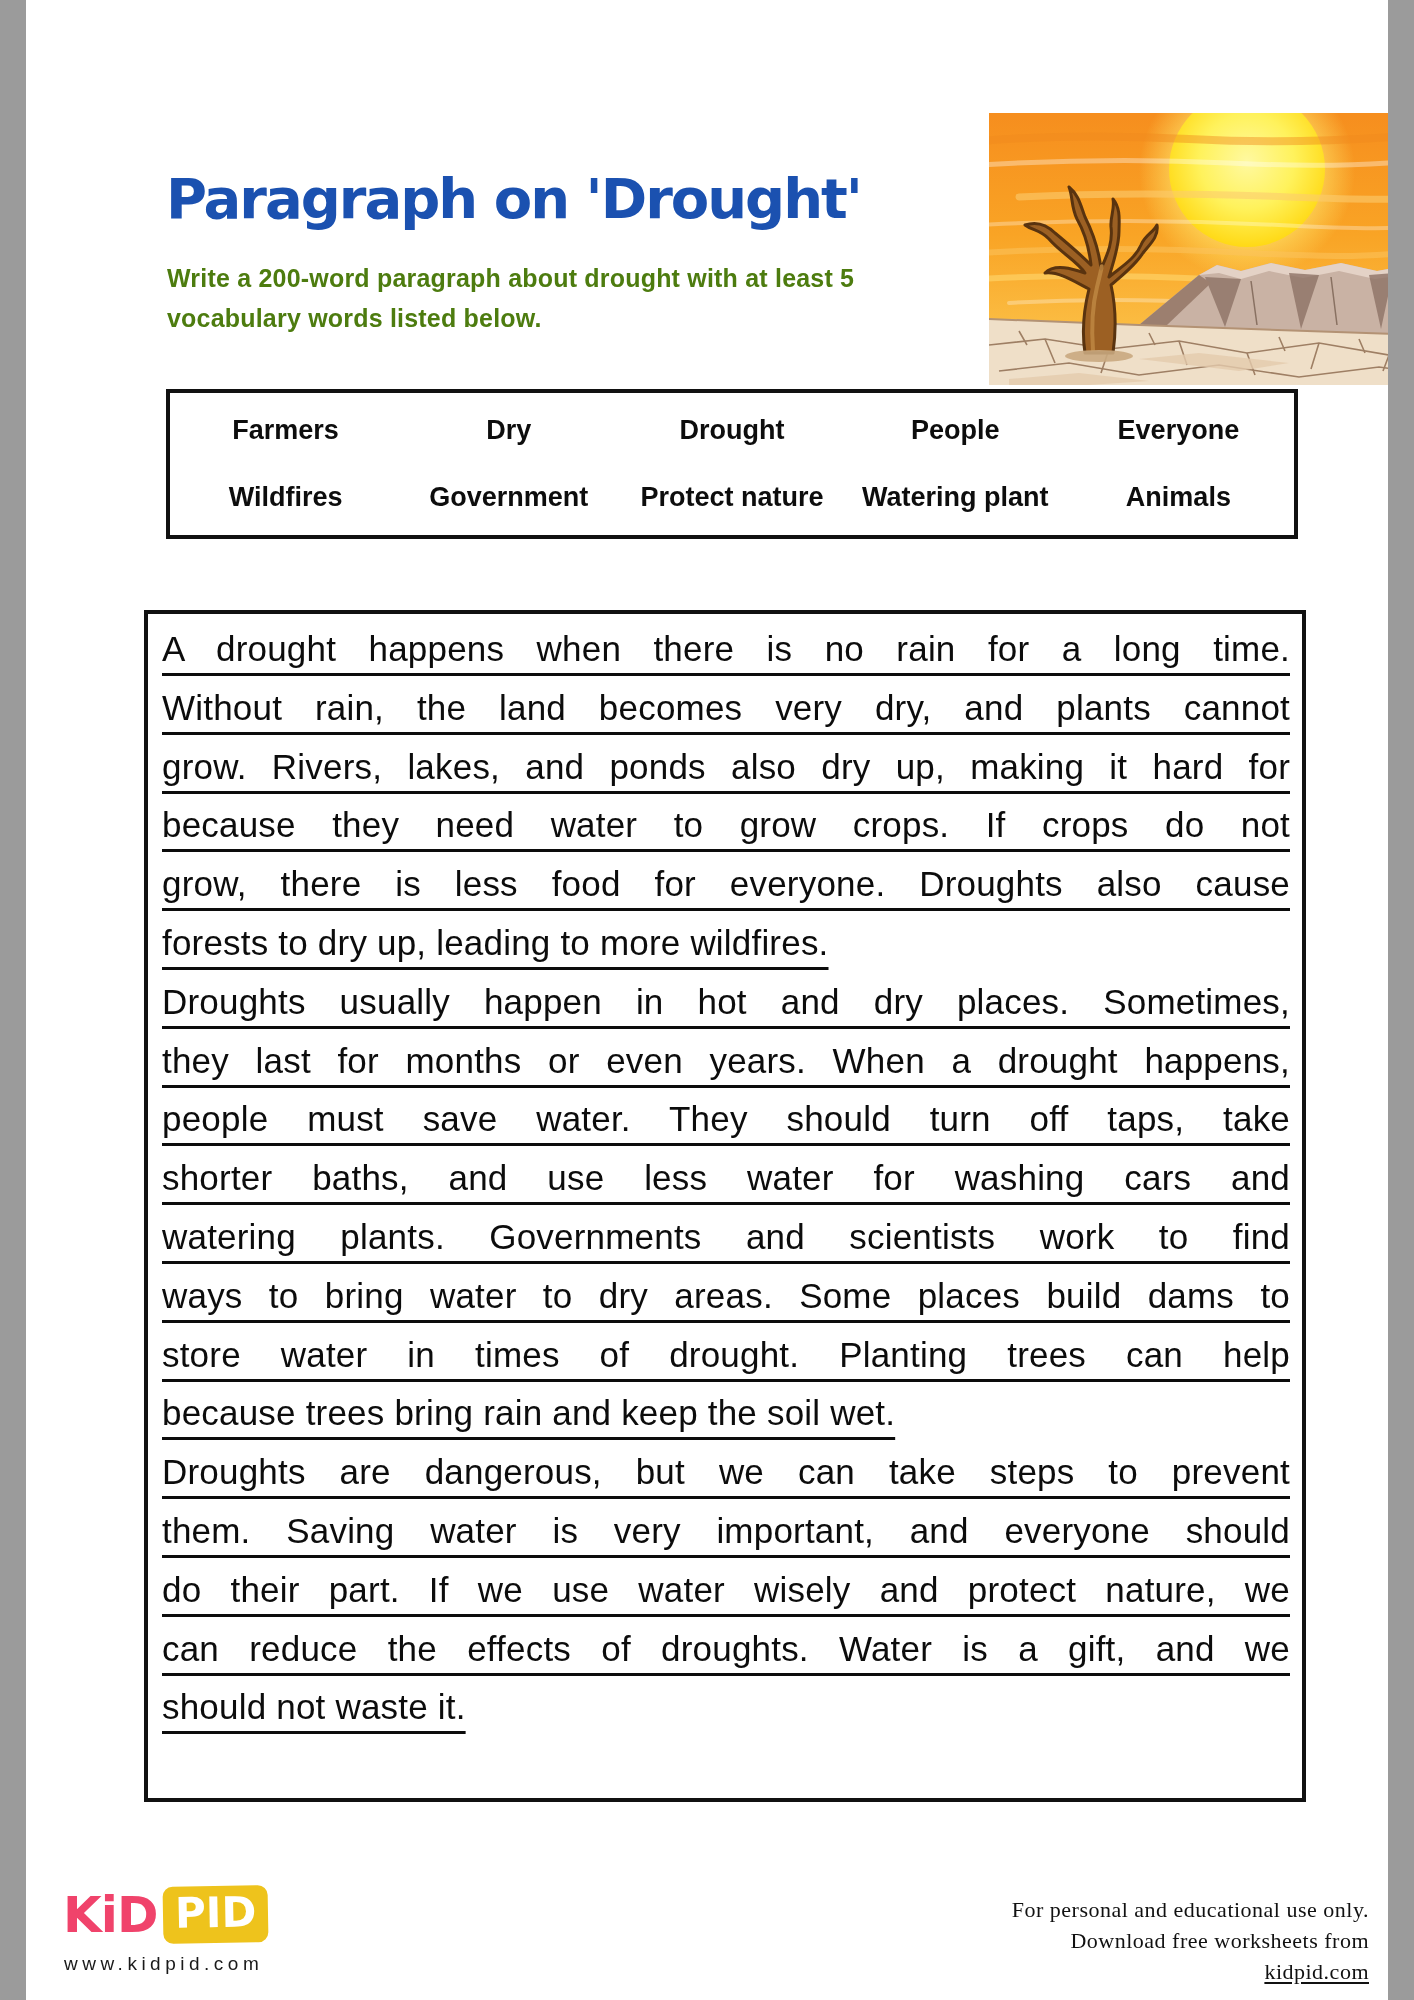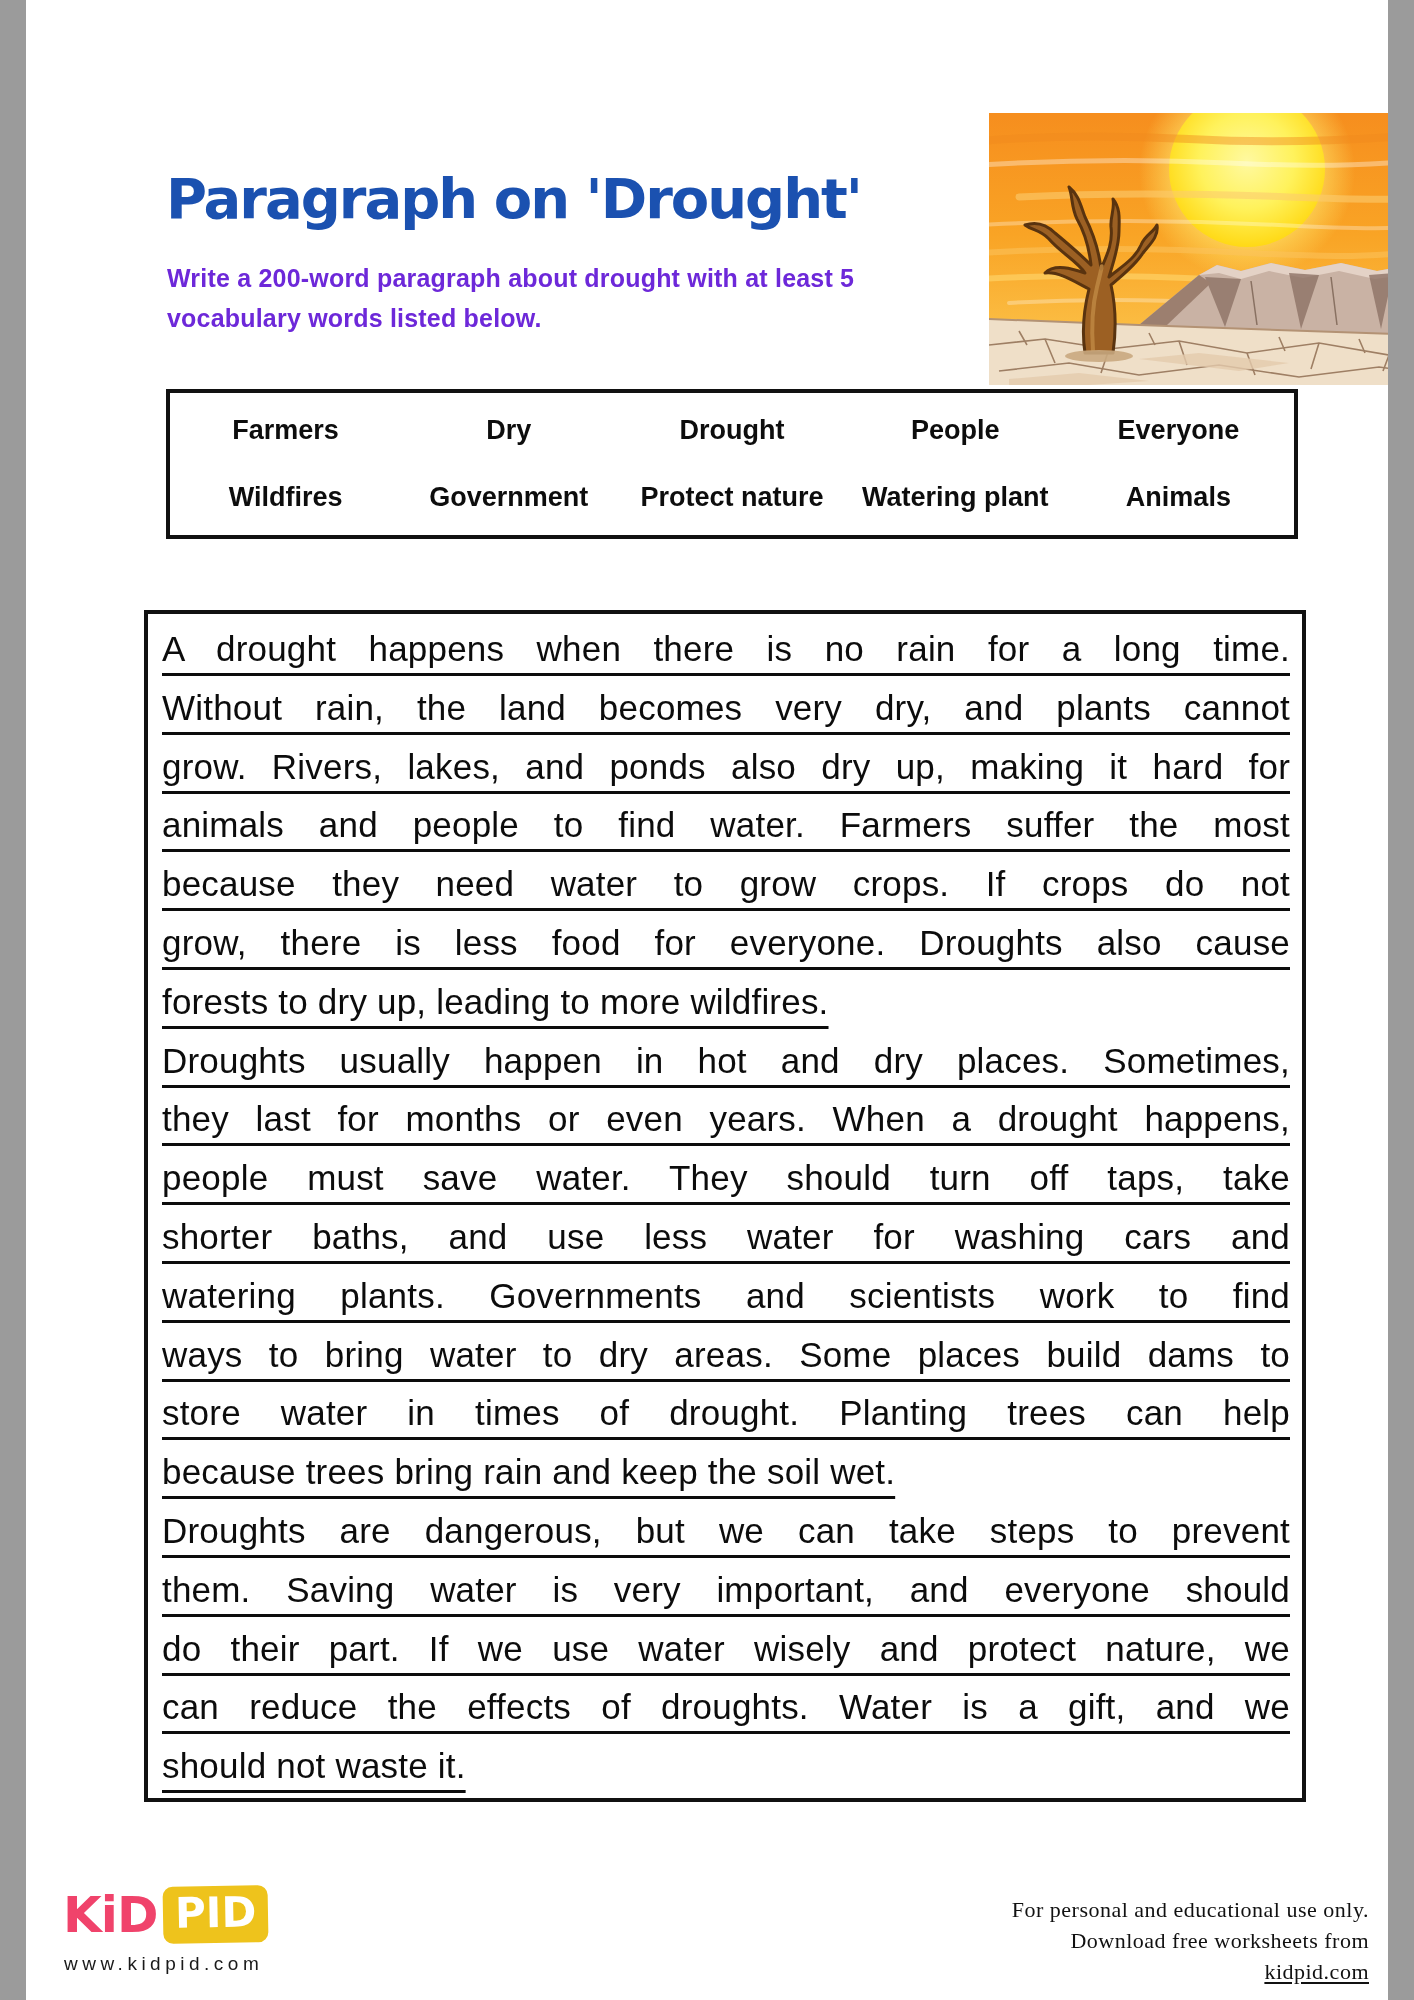"Write a 200-word paragraph about" .instruction { color: #6d28d9 -> #4d7c0f }
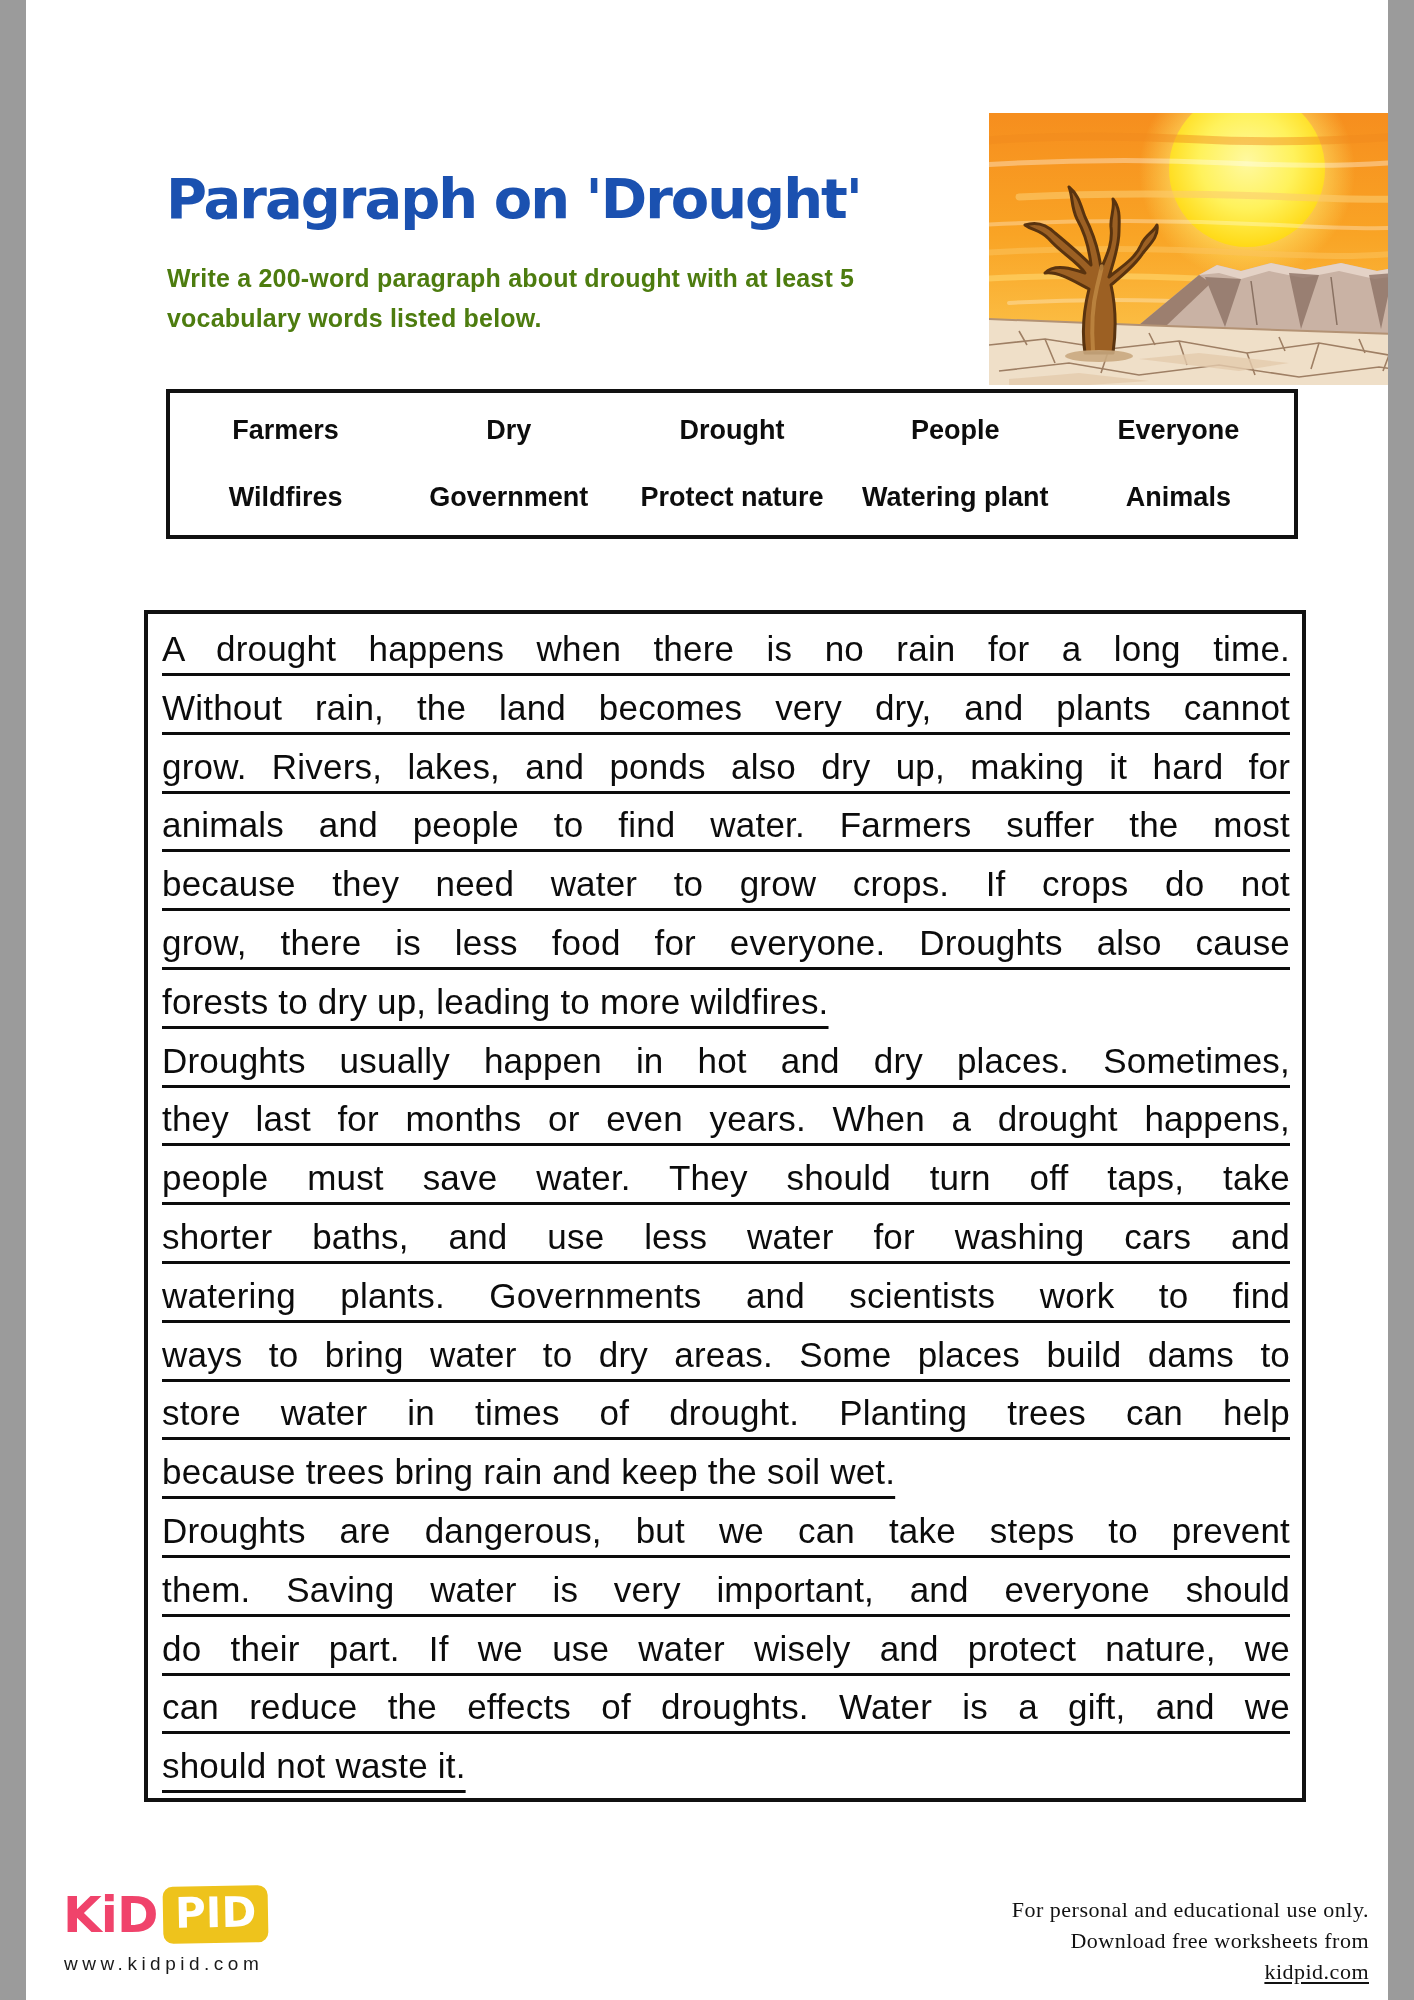"animals and people to find" div.essay-line { html: <div>animals and people to find water. Farmers suffer the most</div> -> none }
